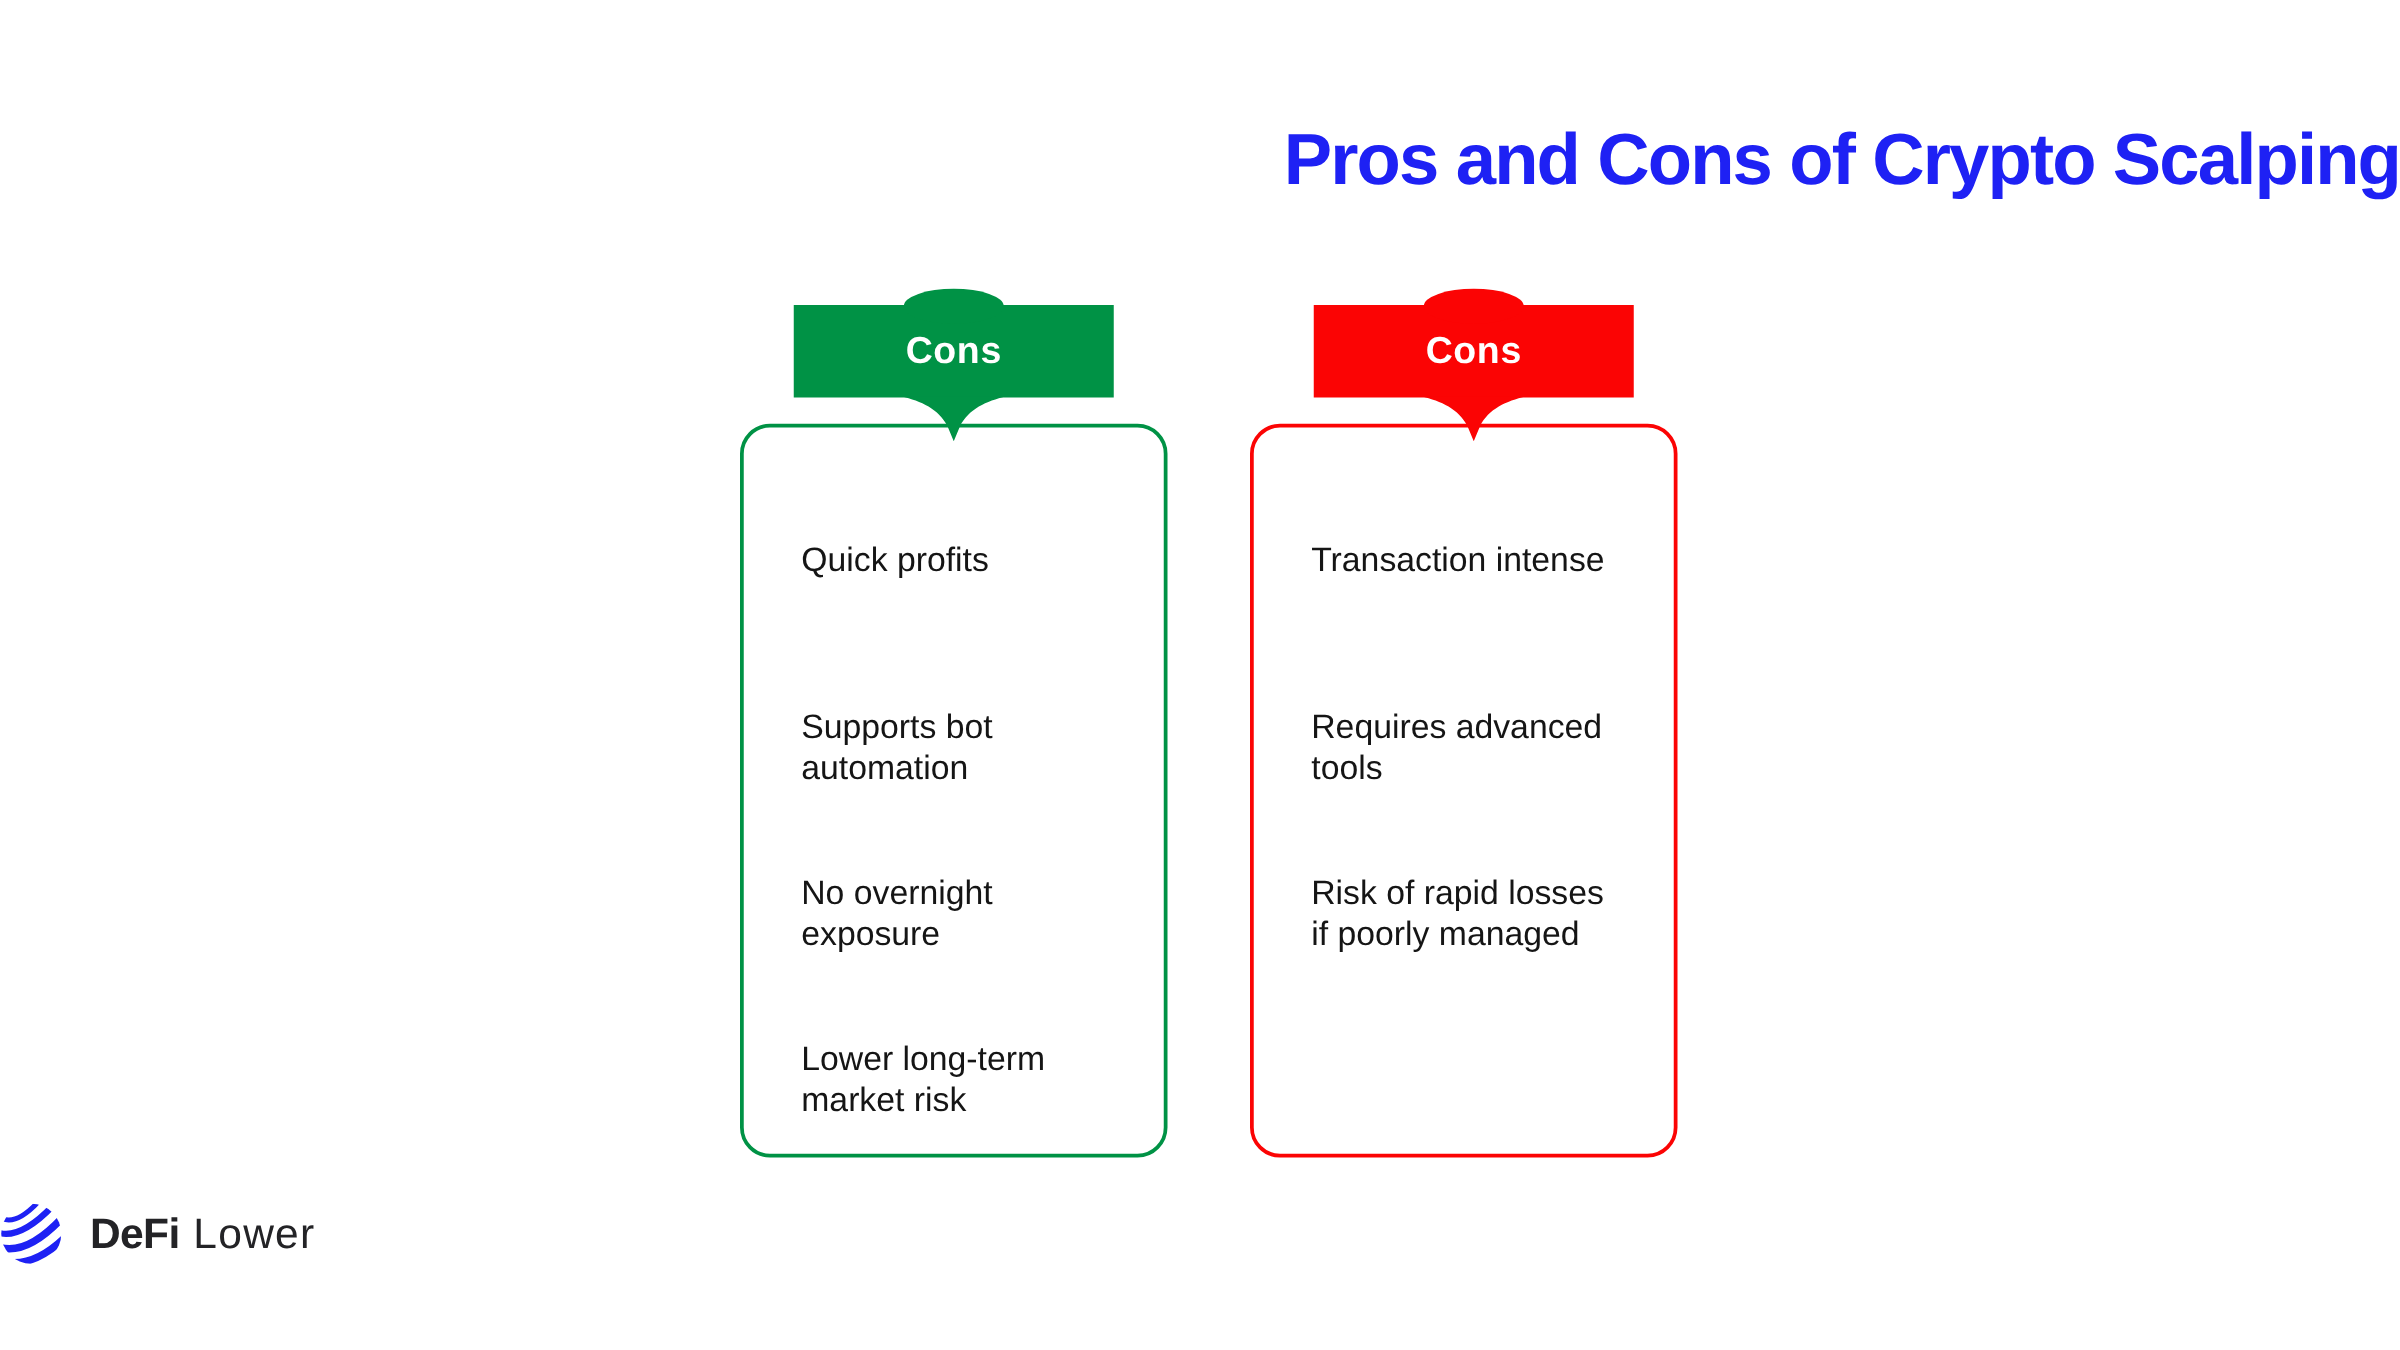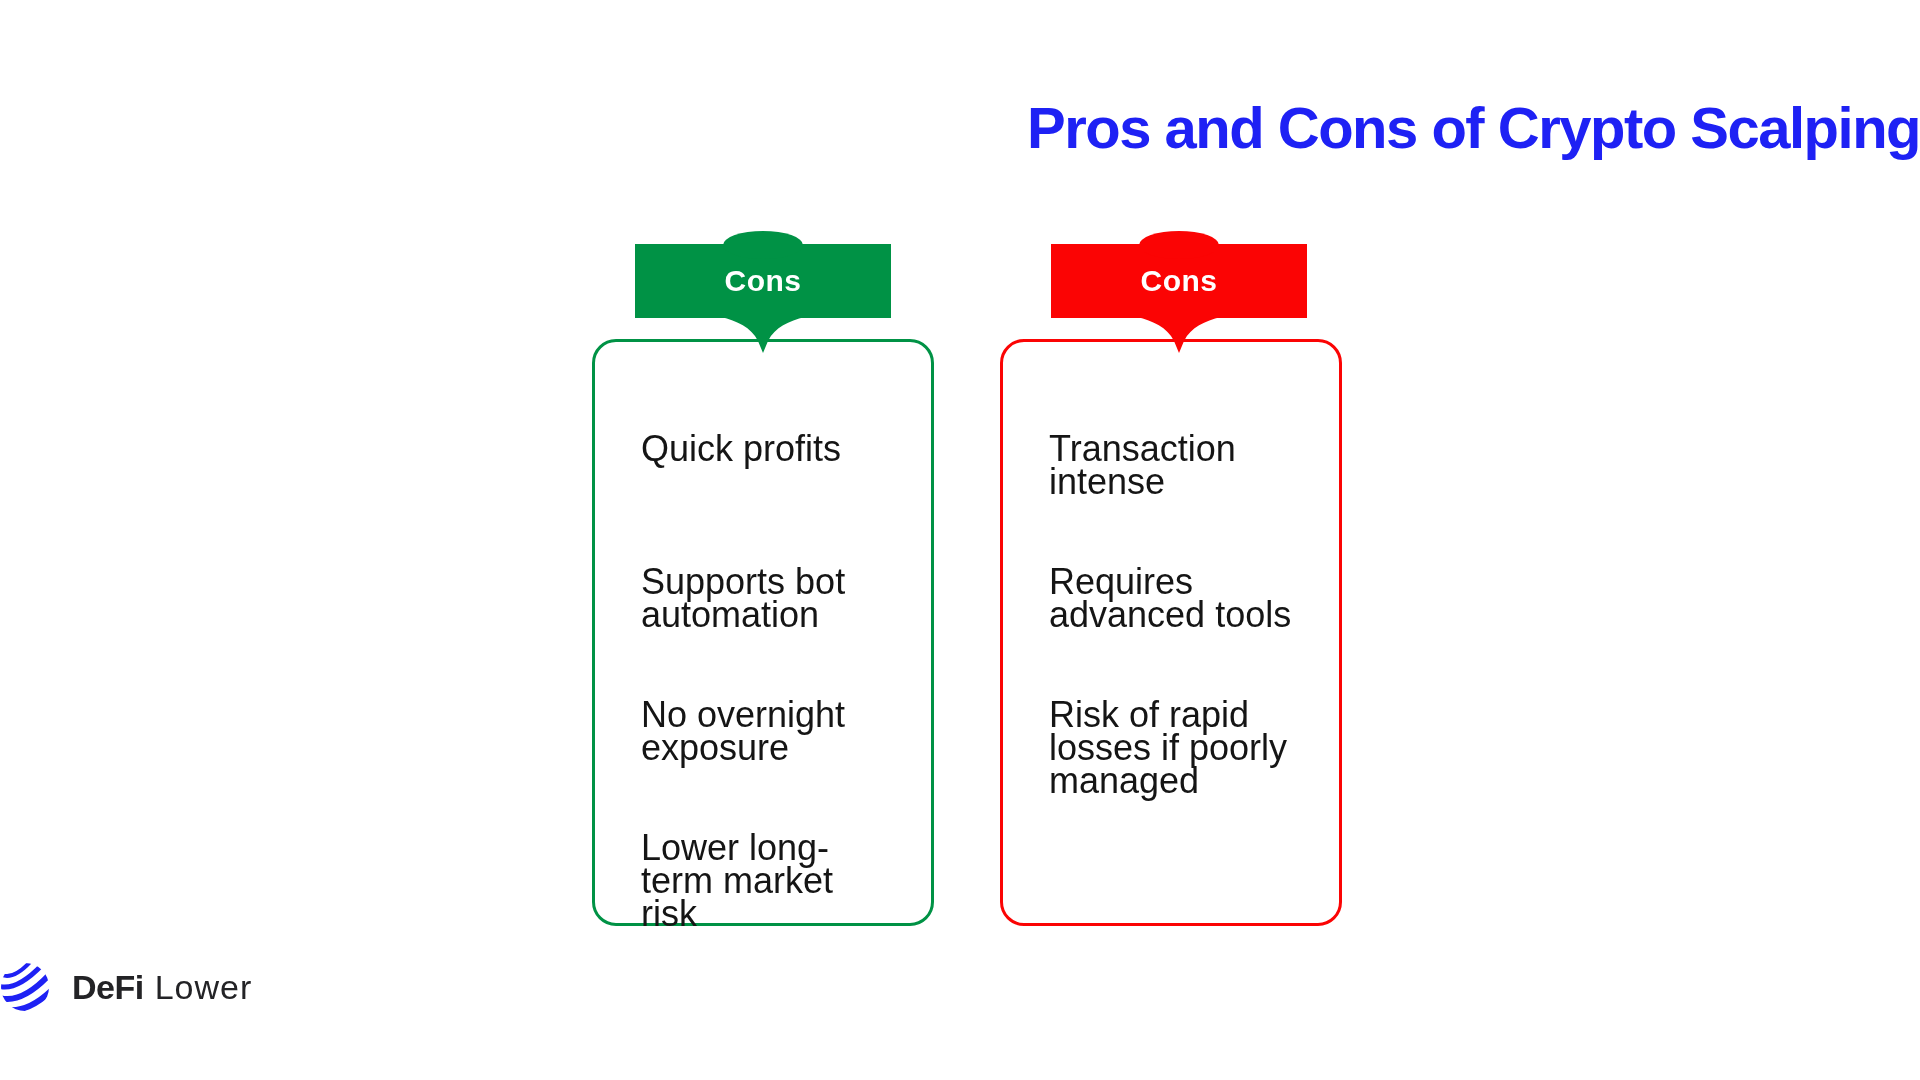"Quick profits" .item { font-size: 36px -> 27px }
